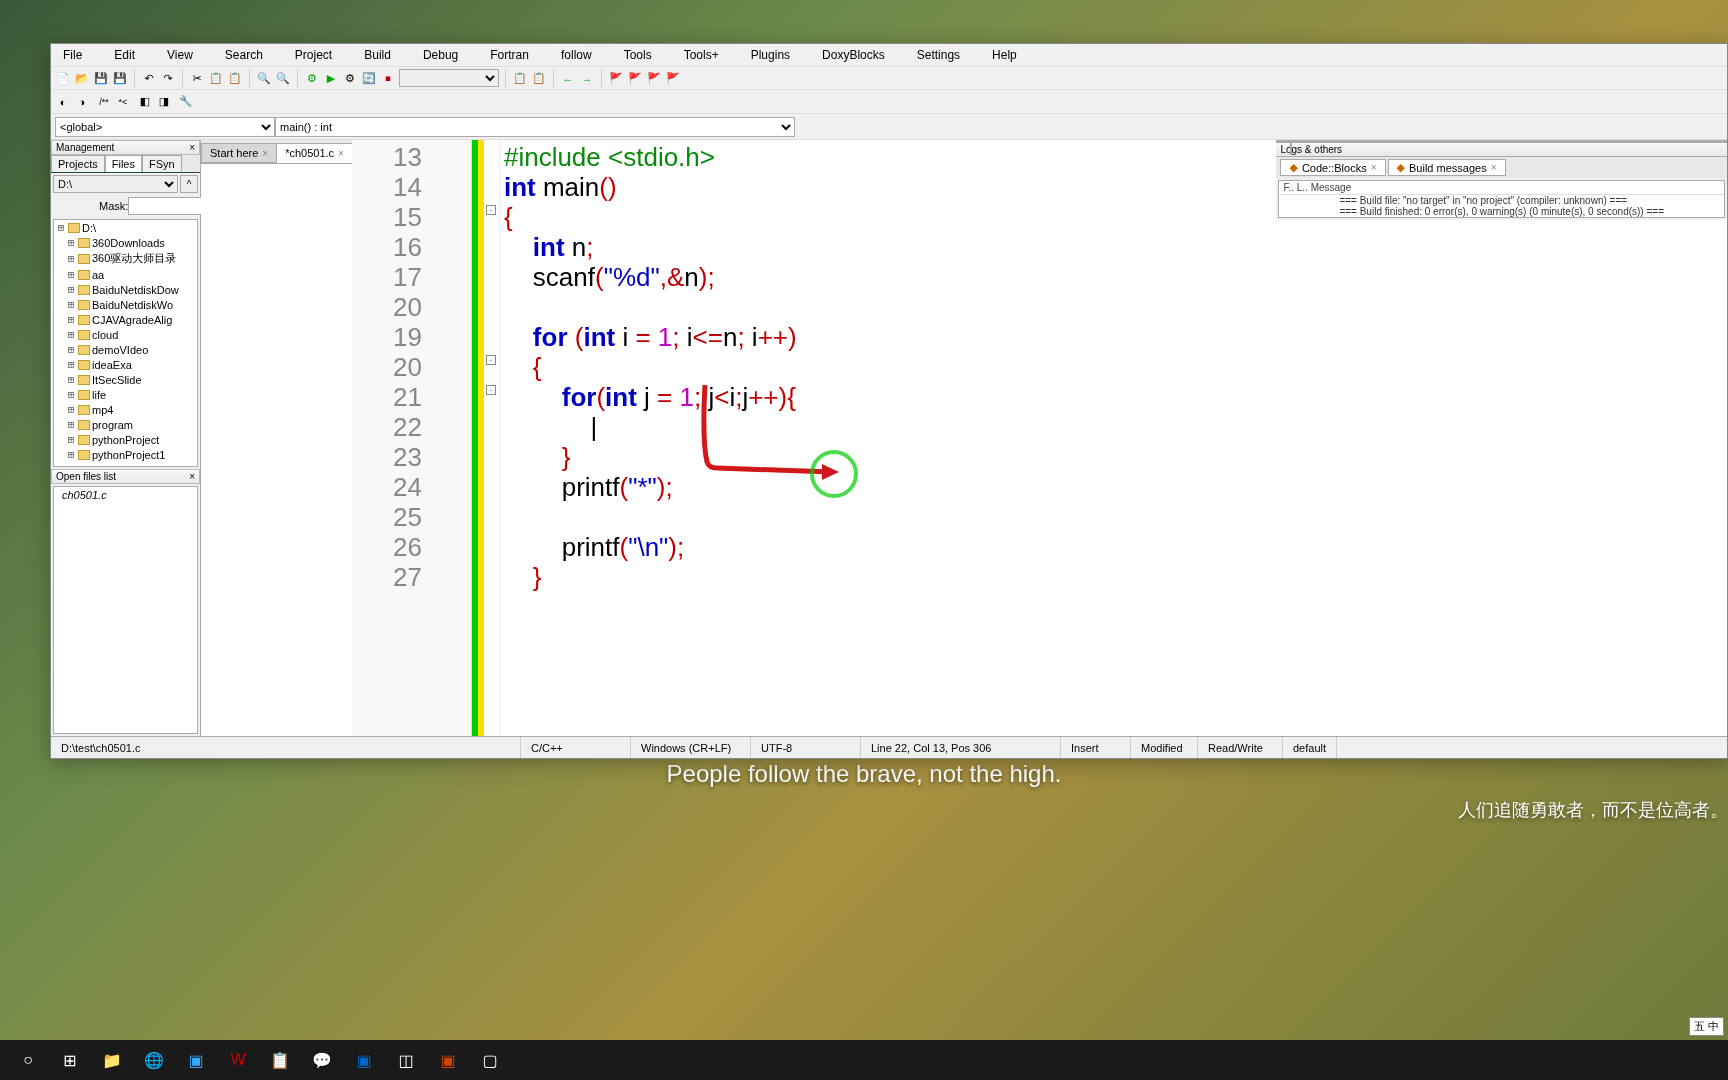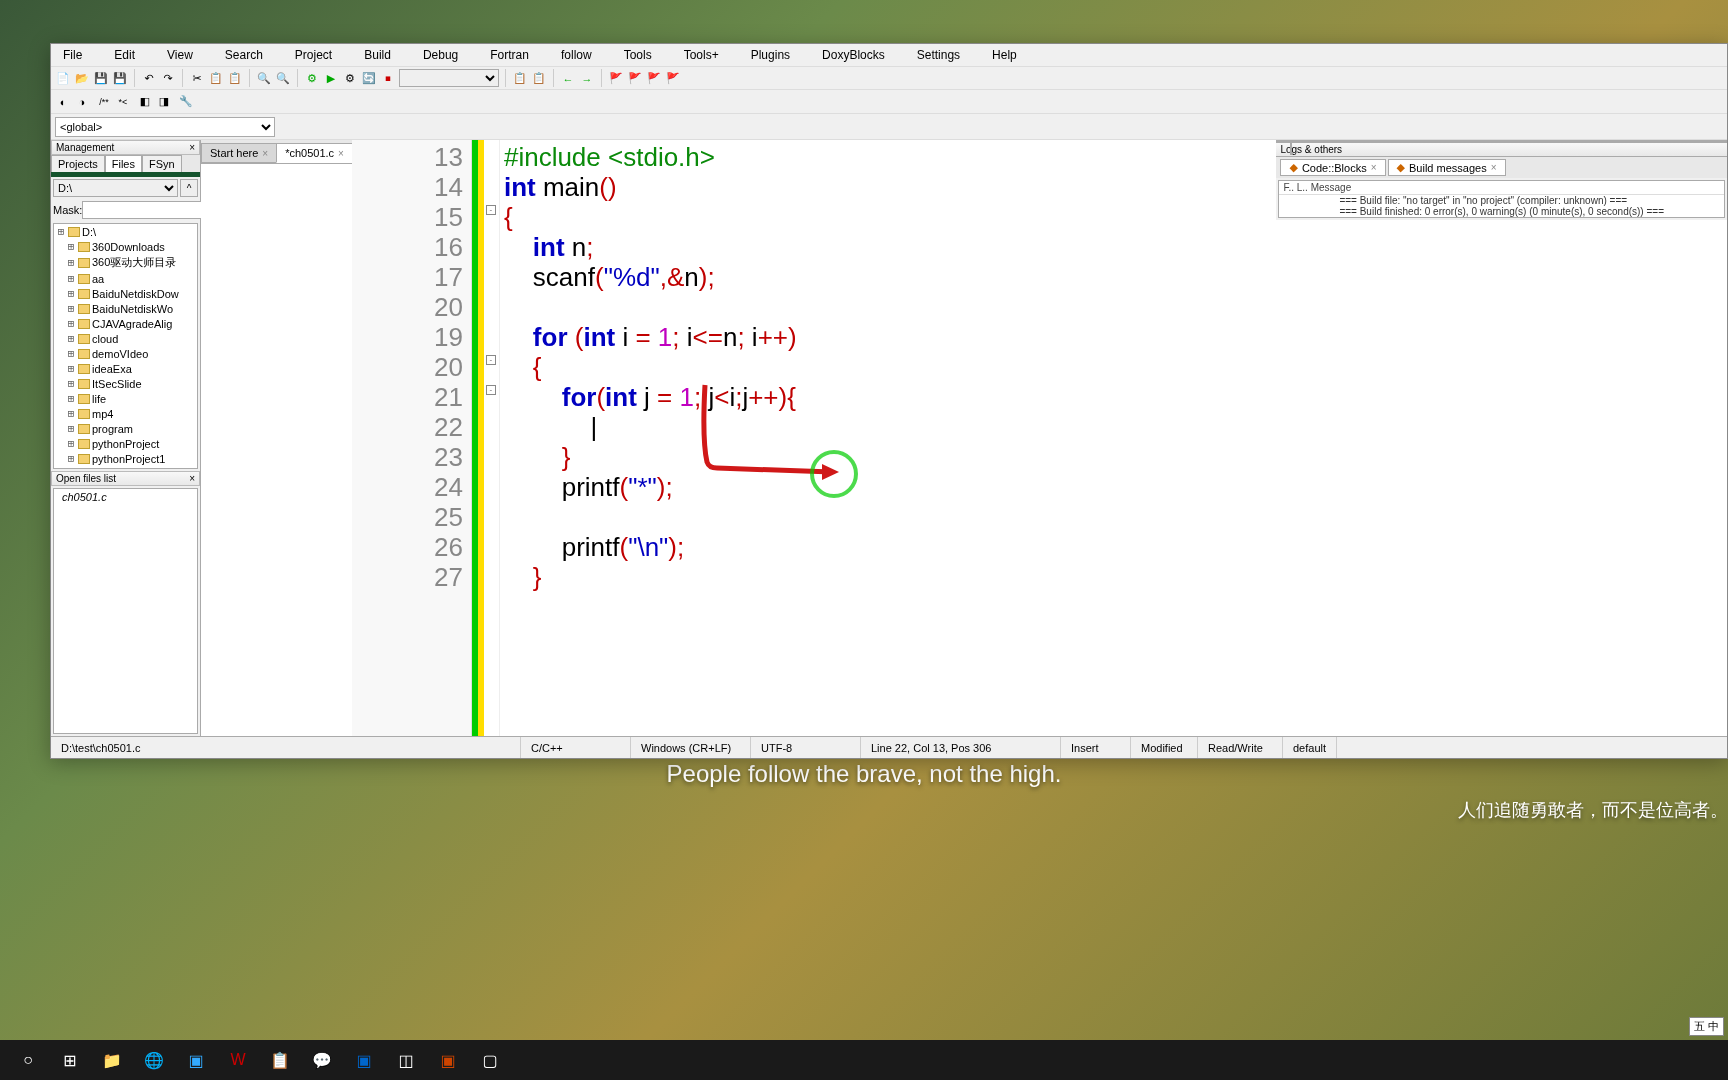"main() : int" select { html: none -> <select><option>main() : int</option></select> }
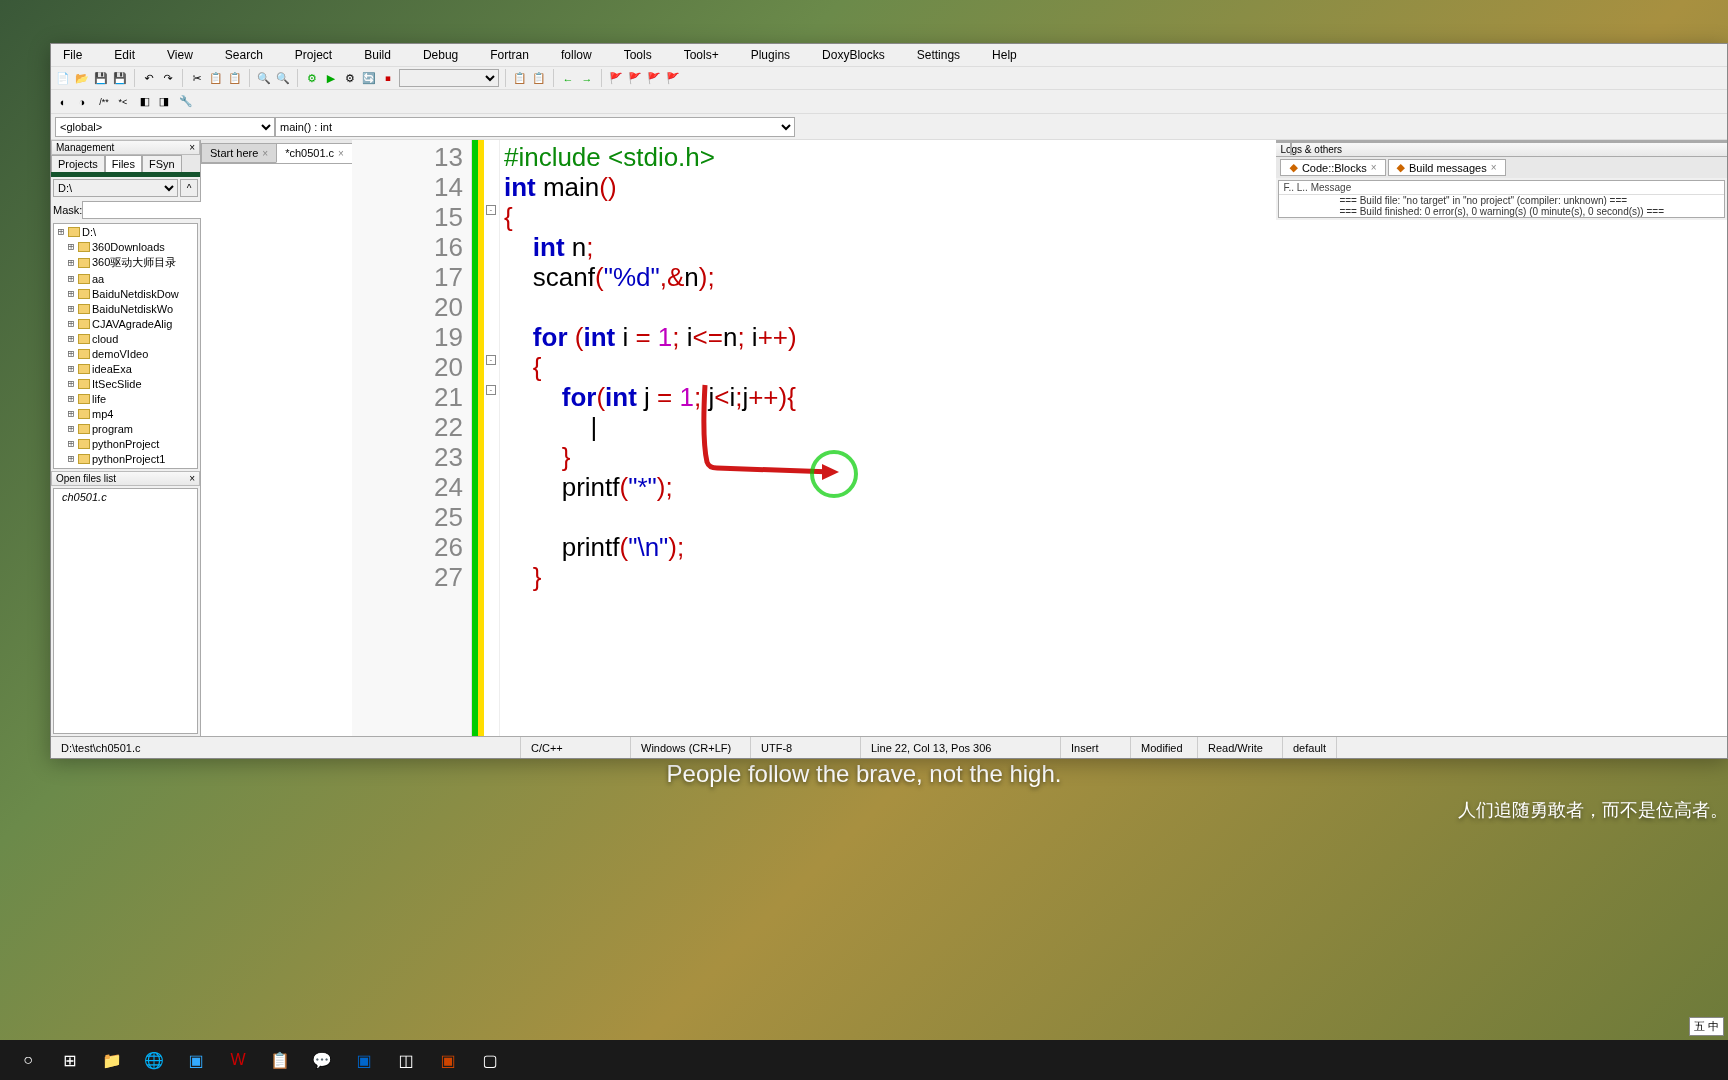"Projects" .tabs-row { border-bottom: 5px solid #14532d -> 1px solid #14532d }
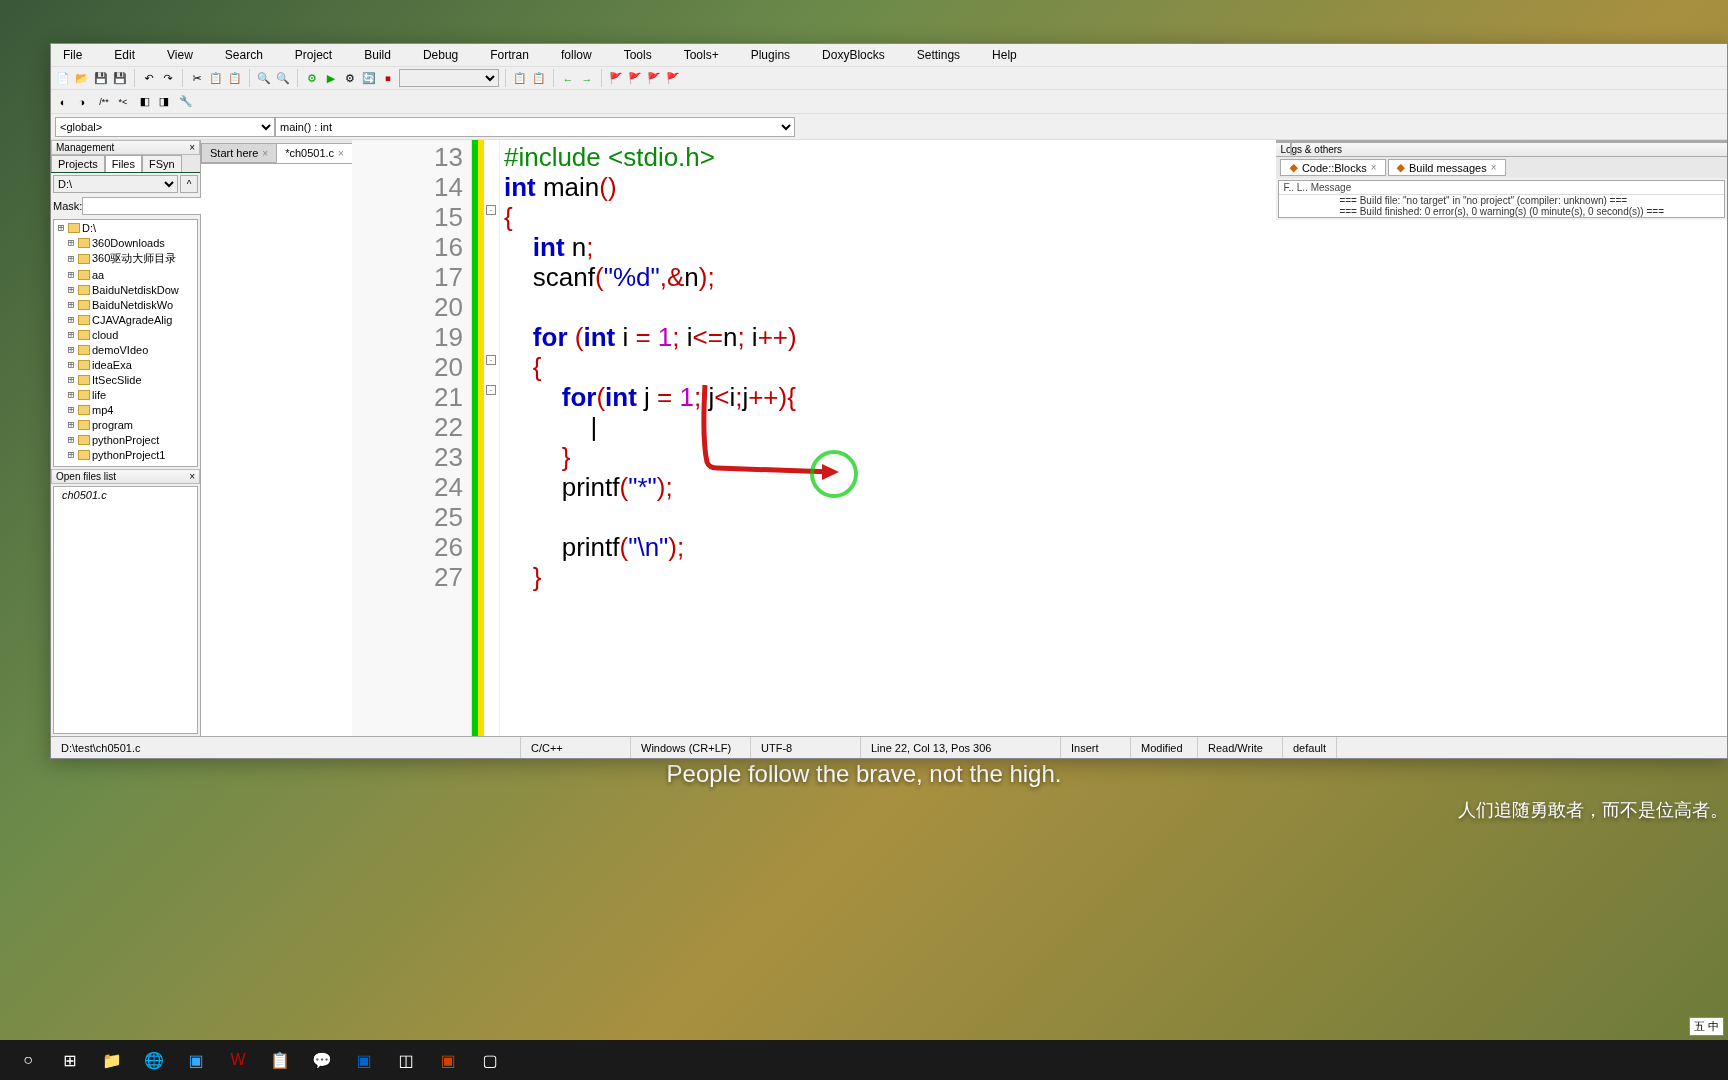"13" .gutter { text-align: right -> center }
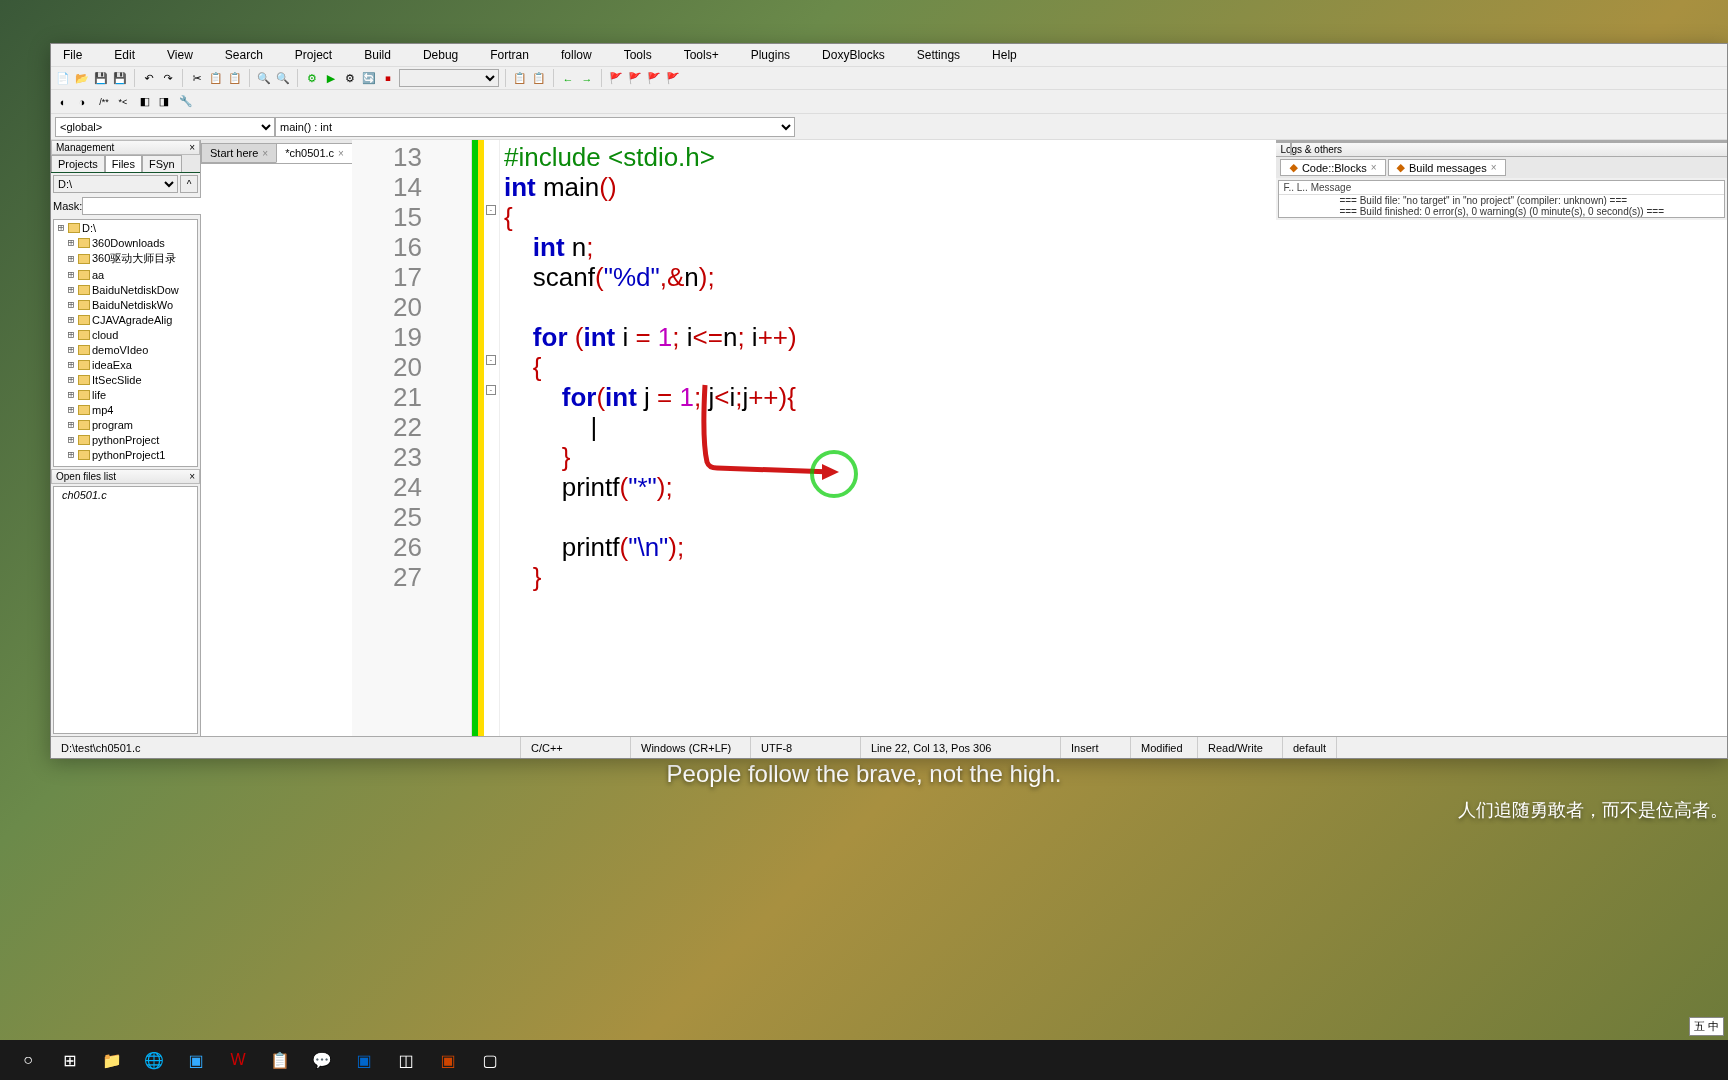"Mask:" .mask-row { margin-left: none -> 46px }
